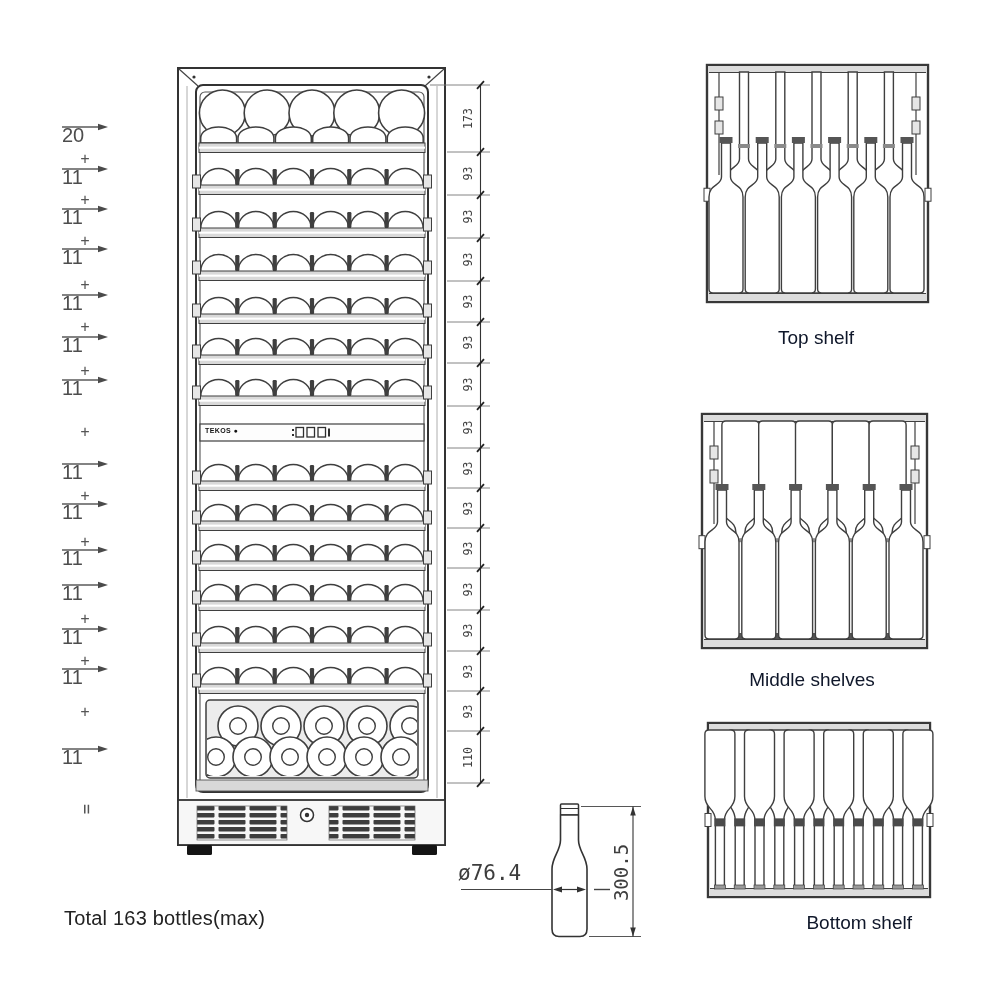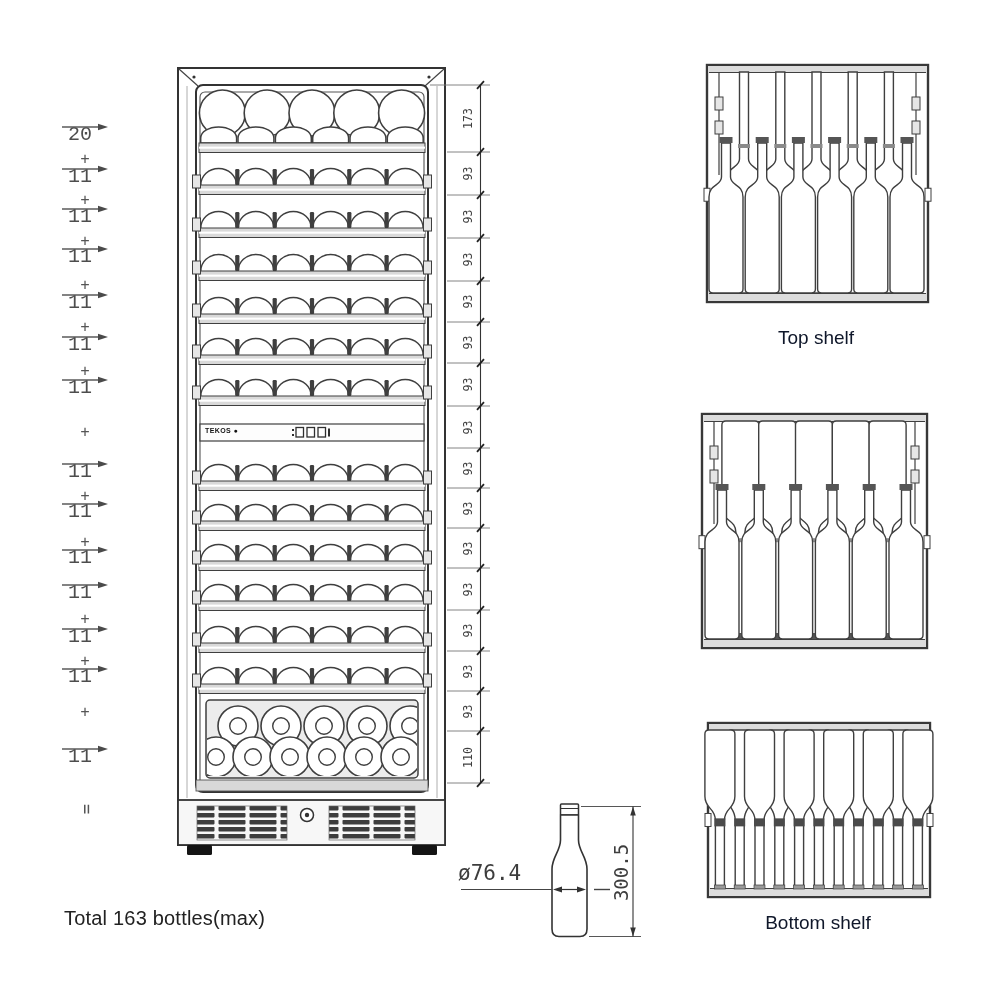"20" .count-num { font-family: Liberation Mono, monospace -> Liberation Sans, sans-serif; text-align: right -> left }
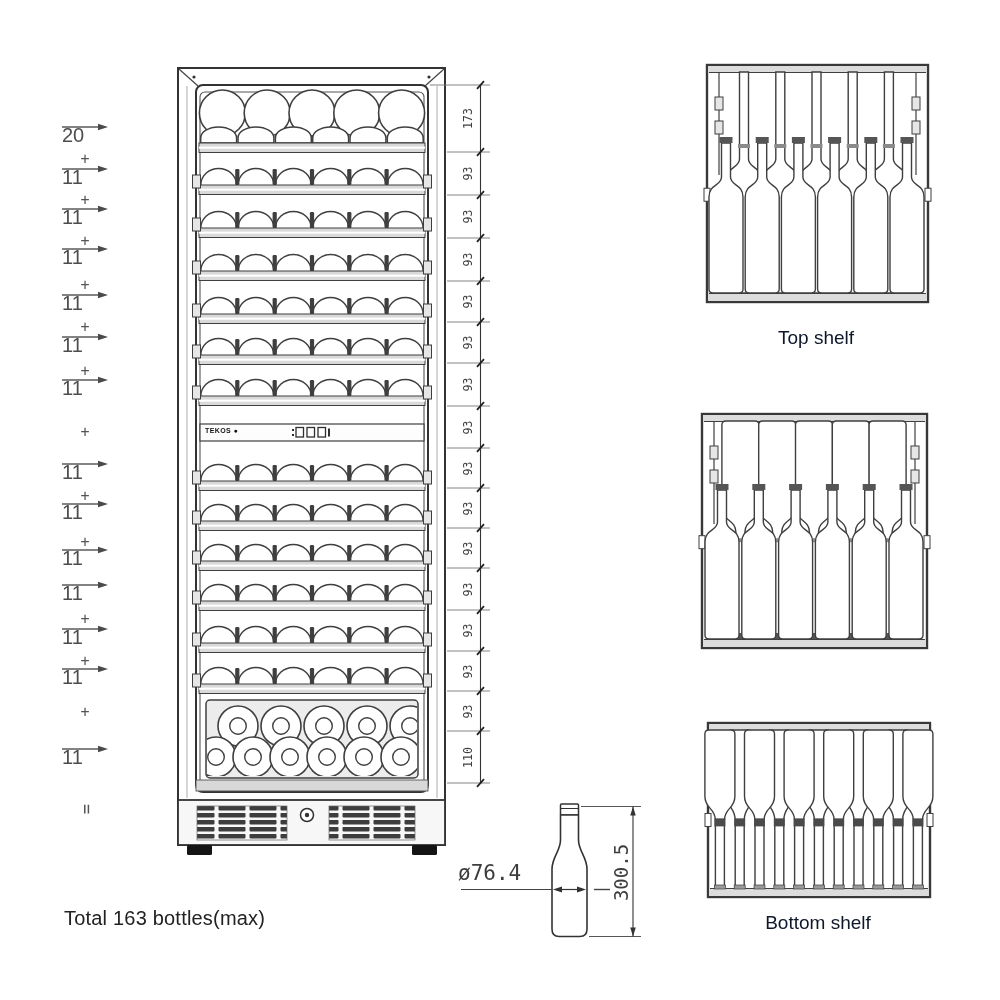"Middle shelves" div.panel-label { html: none -> <div>Middle shelves</div> }
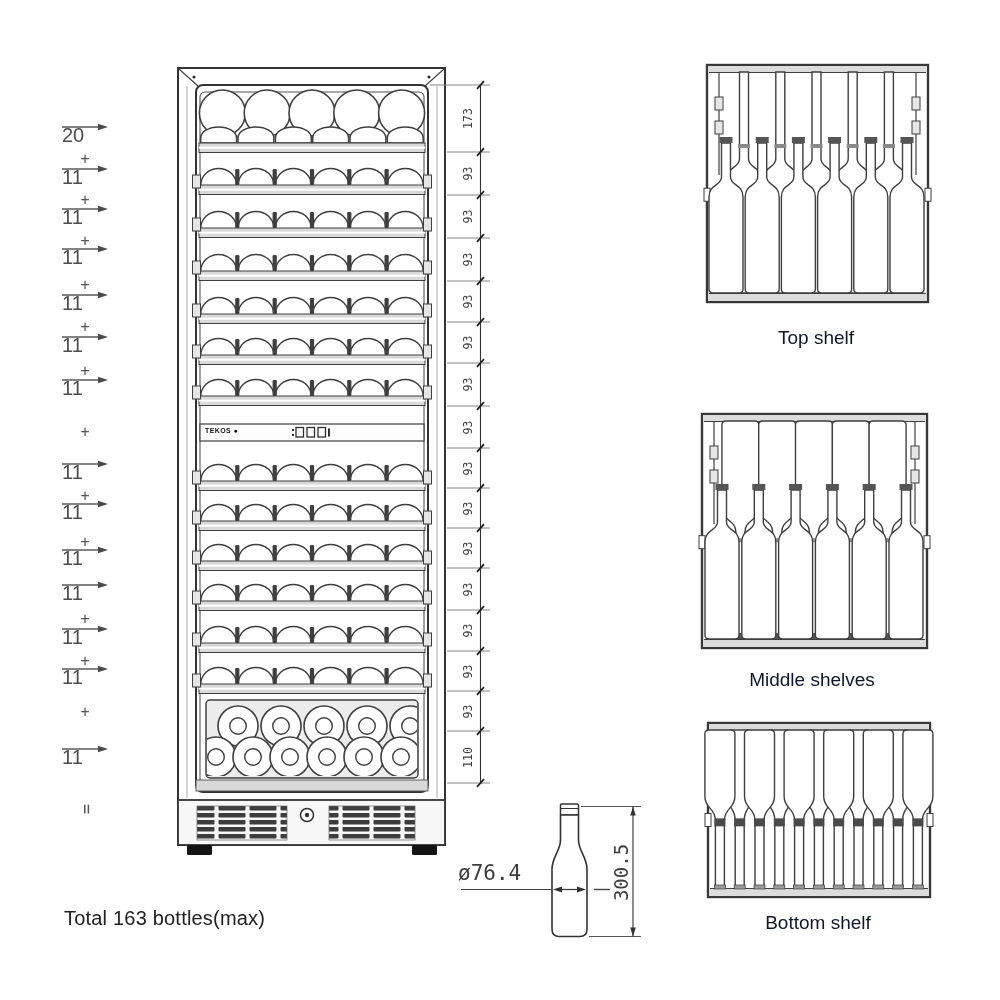"Bottom shelf" div.panel-label { left: 708px -> 692px; text-align: none -> right }
